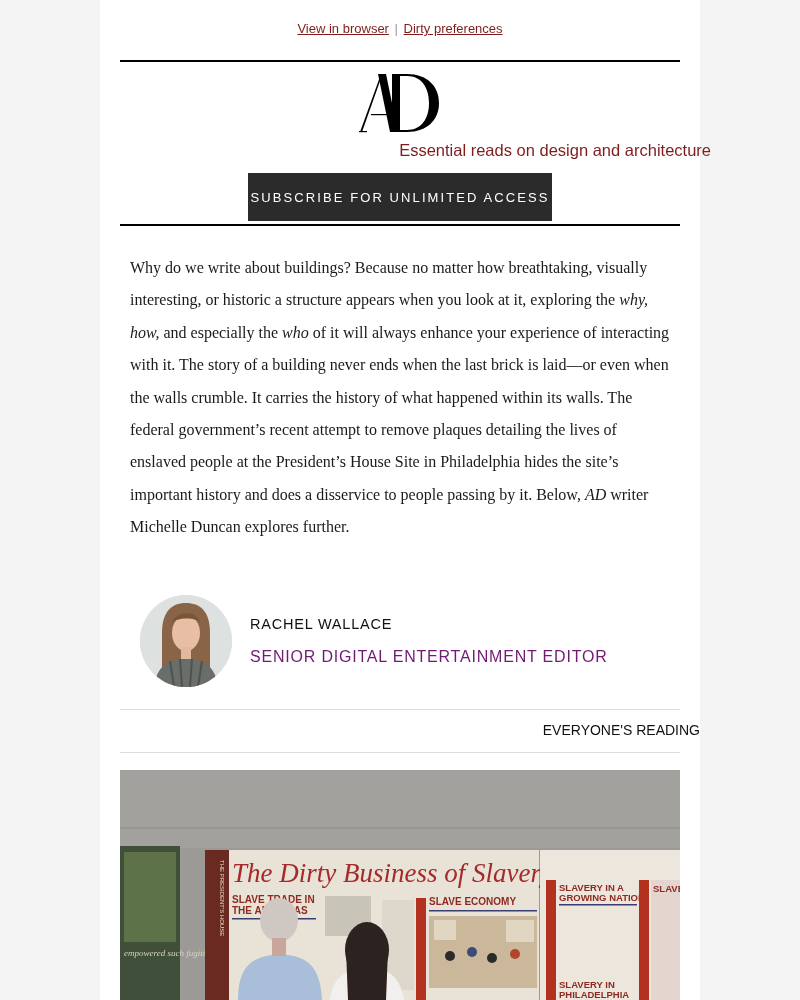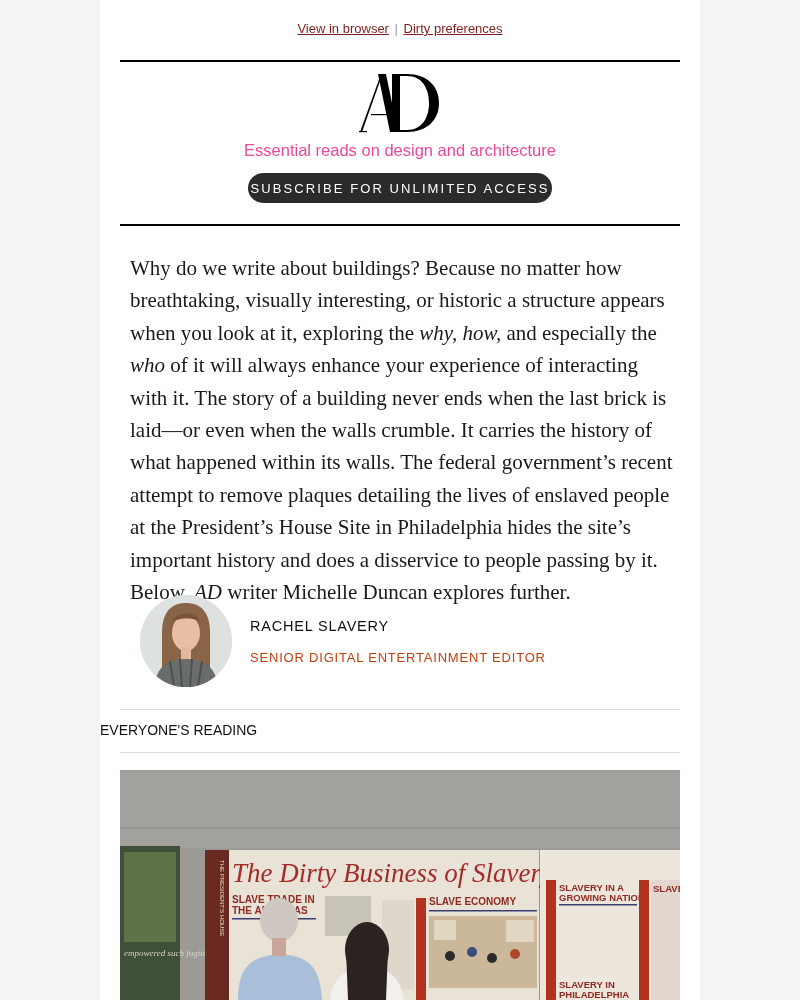"Essential reads on design and" .tagline { color: #ec4899 -> #7f1d1d; left: 0 -> 11px; text-align: center -> right }
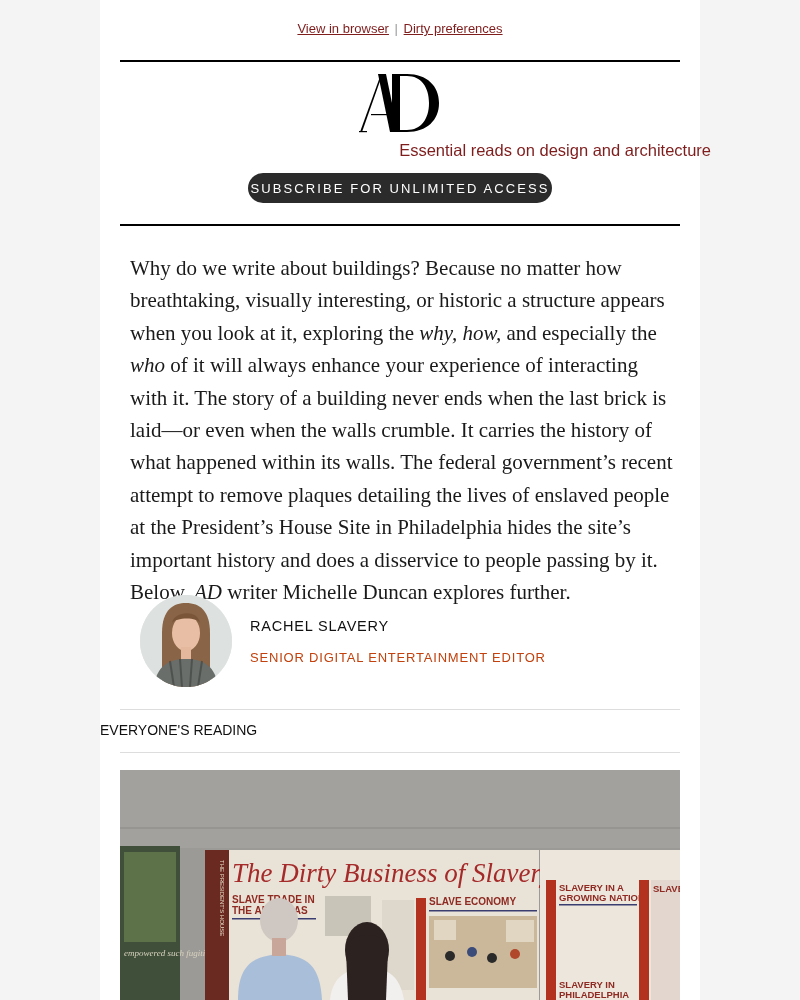"SUBSCRIBE FOR UNLIMITED ACCESS" .subscribe-btn { border-radius: 17px -> none; height: 30px -> 48px }
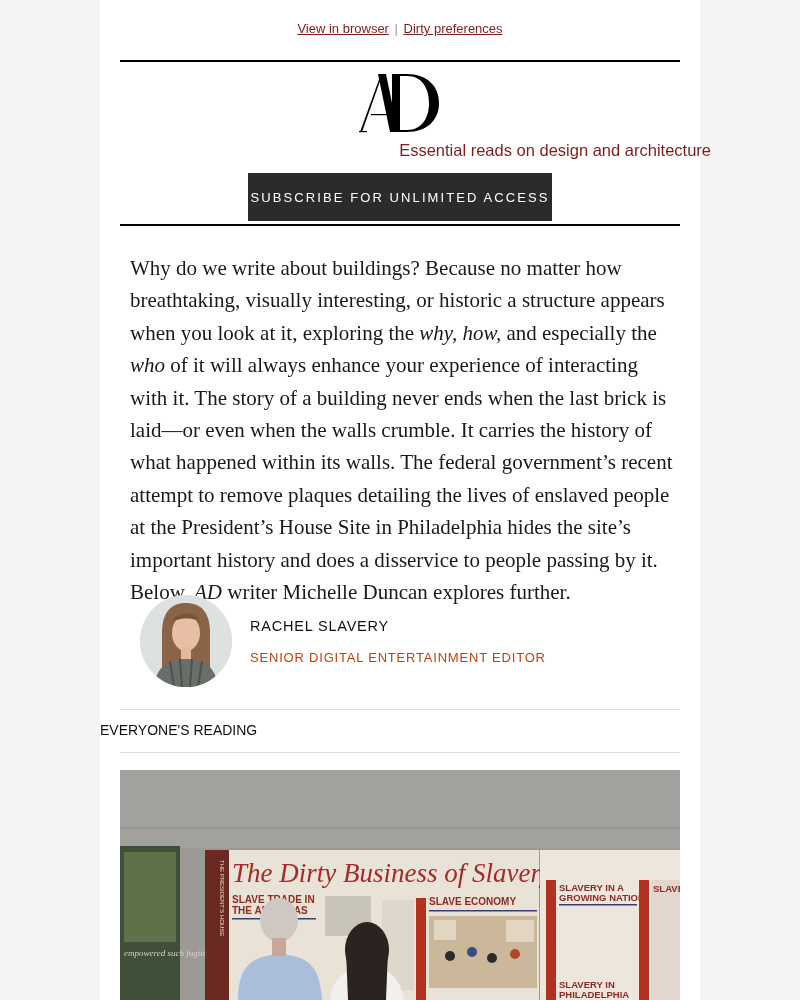"Why do we write about" .intro { font-size: 21px -> 16px }
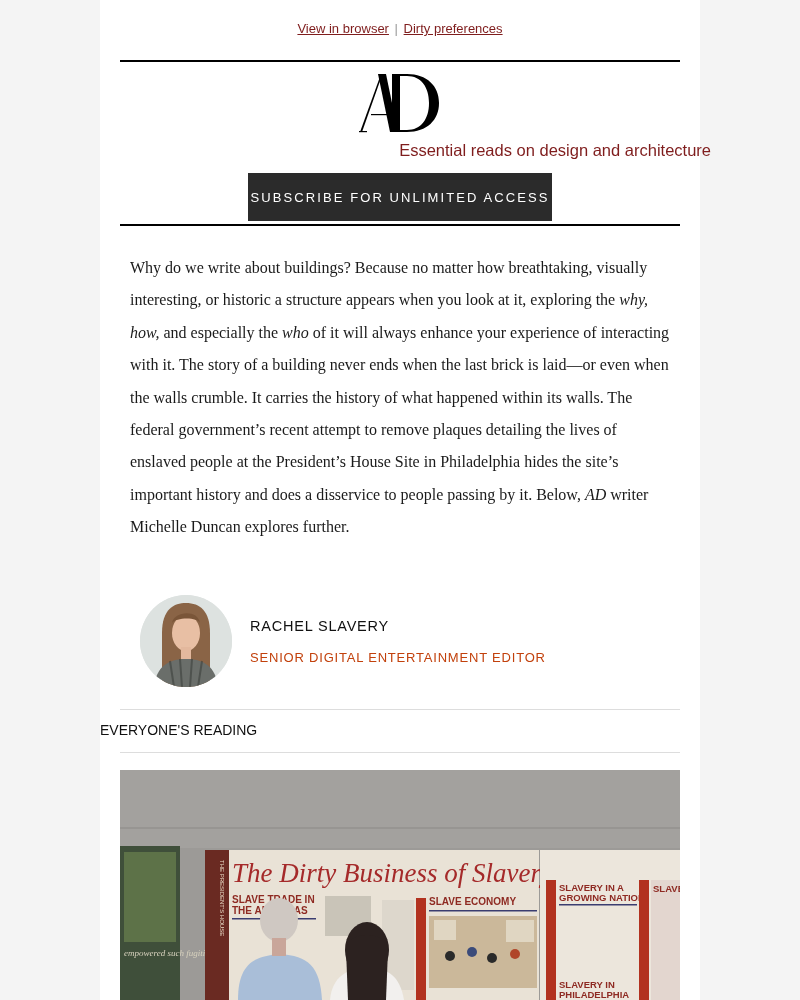"RACHEL SLAVERY" div.author-name { text: SLAVERY -> WALLACE }
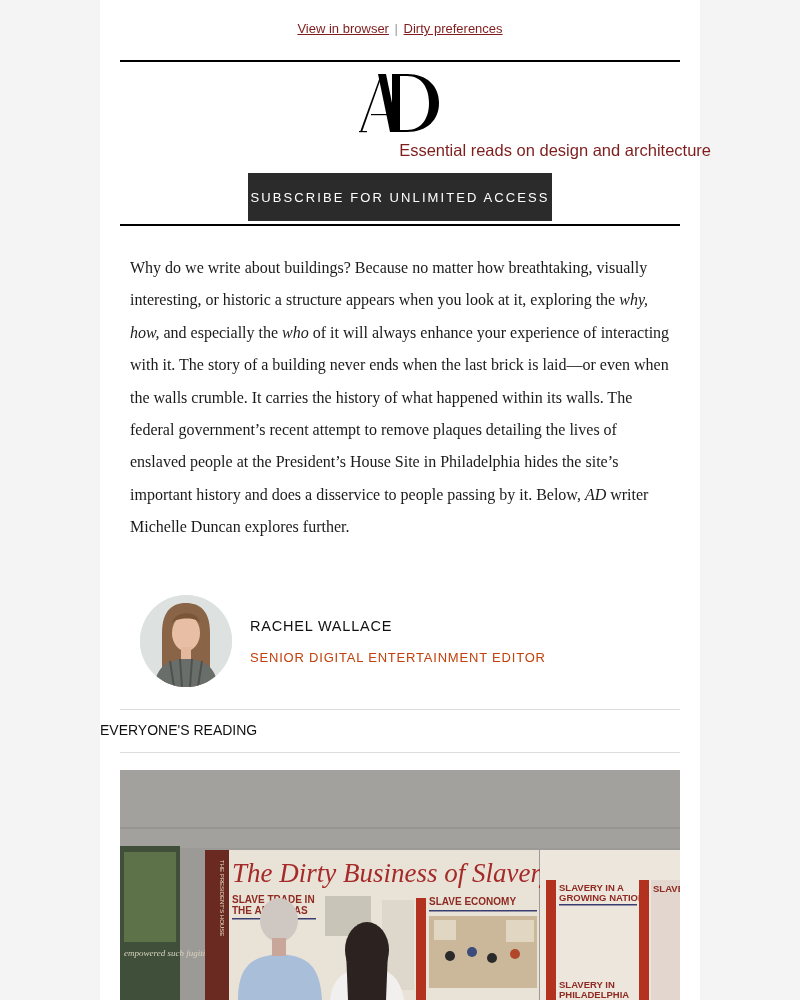"SENIOR DIGITAL ENTERTAINMENT EDITOR" .author-role { color: #c2410c -> #701a75; font-size: 13px -> 16px }
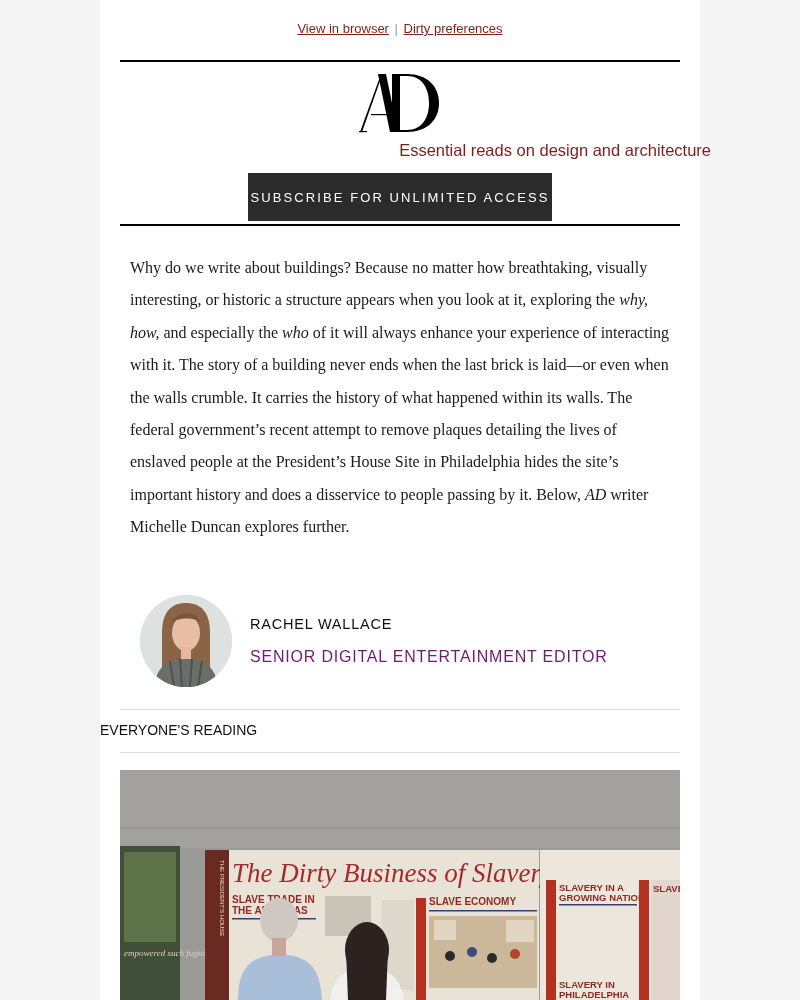"EVERYONE'S READING" .section-label { text-align: left -> right }
